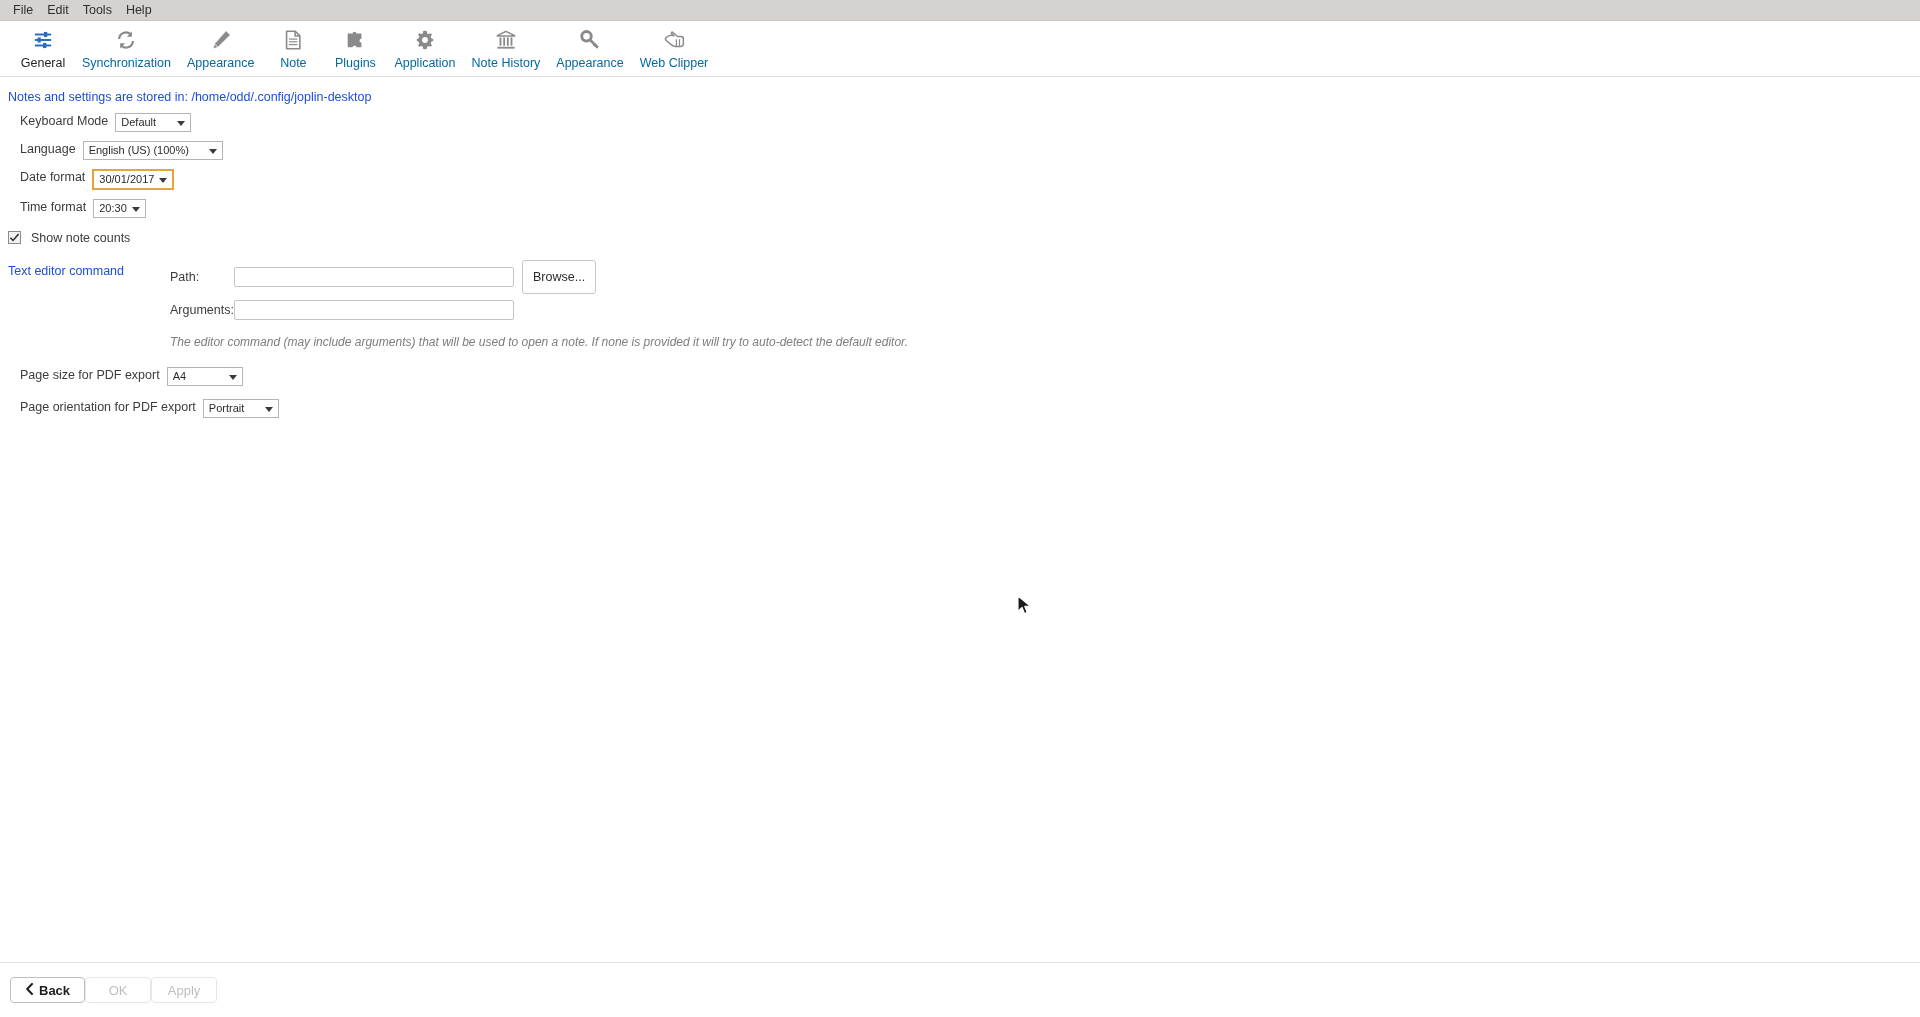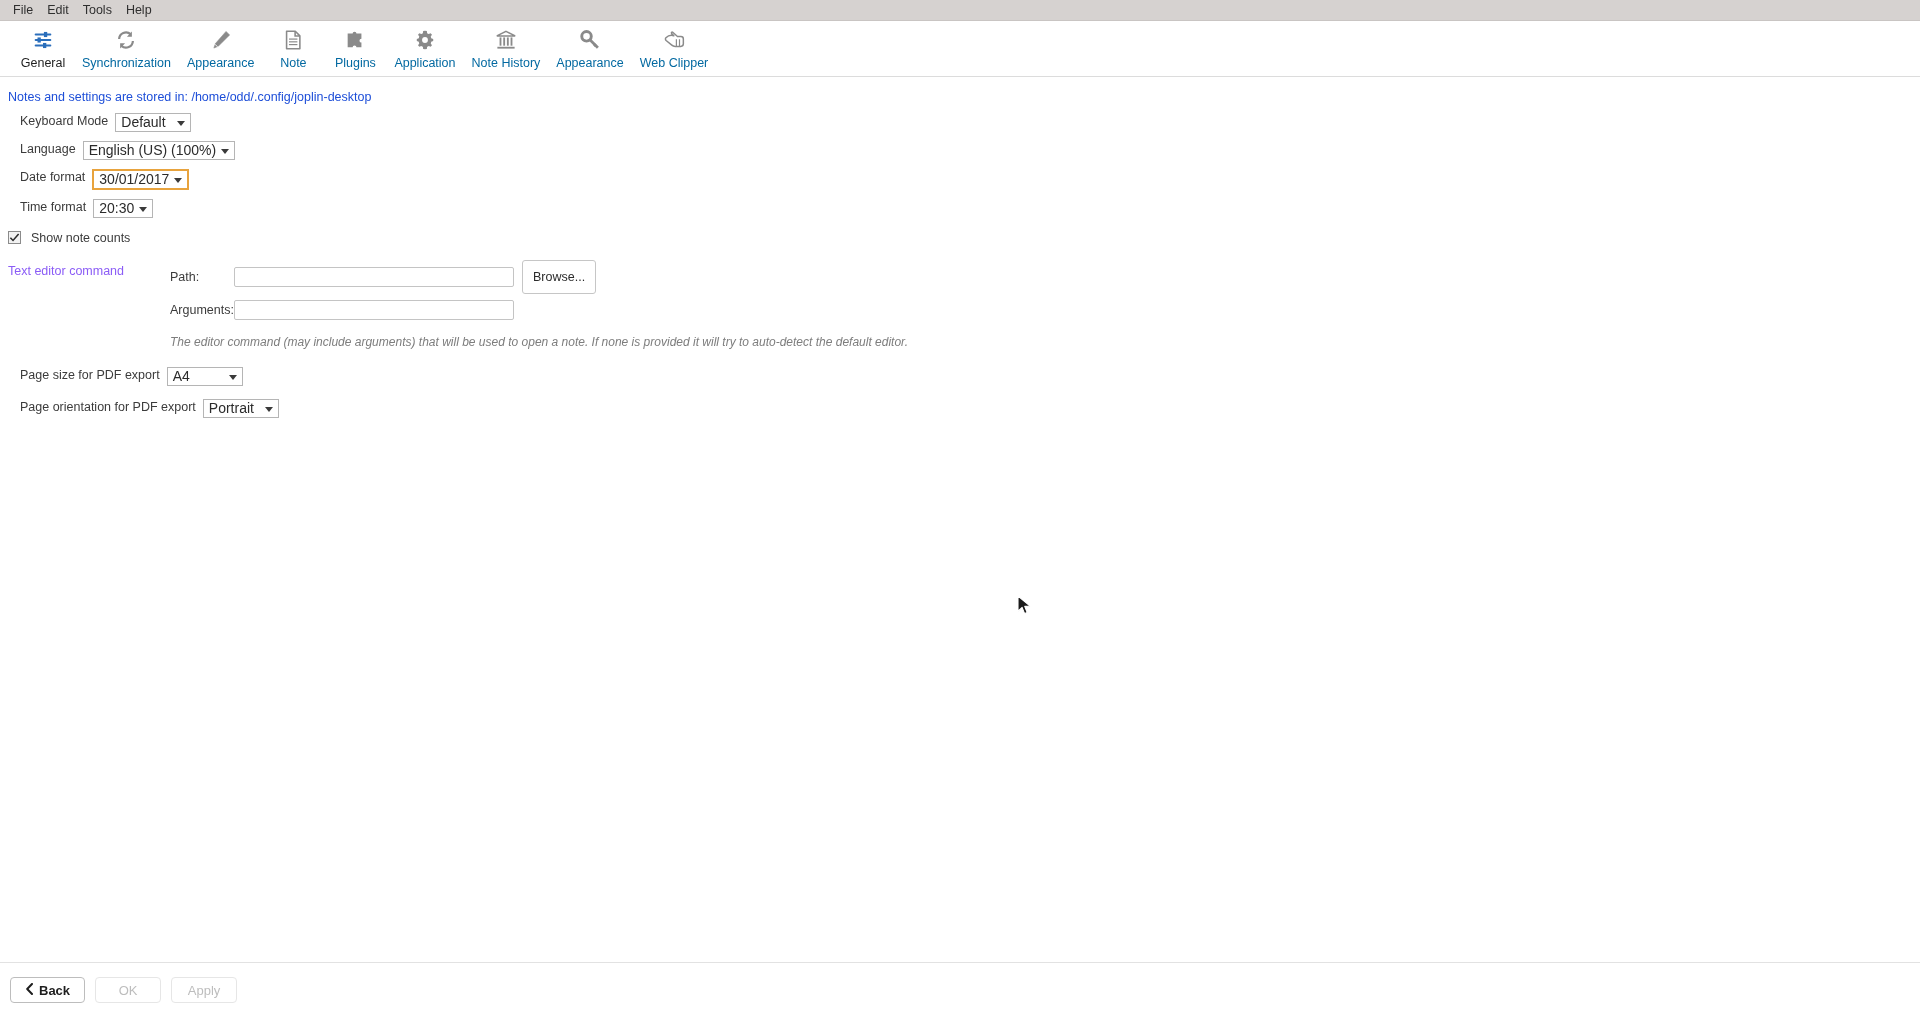"Default" .sel { font-size: 14px -> 11px }
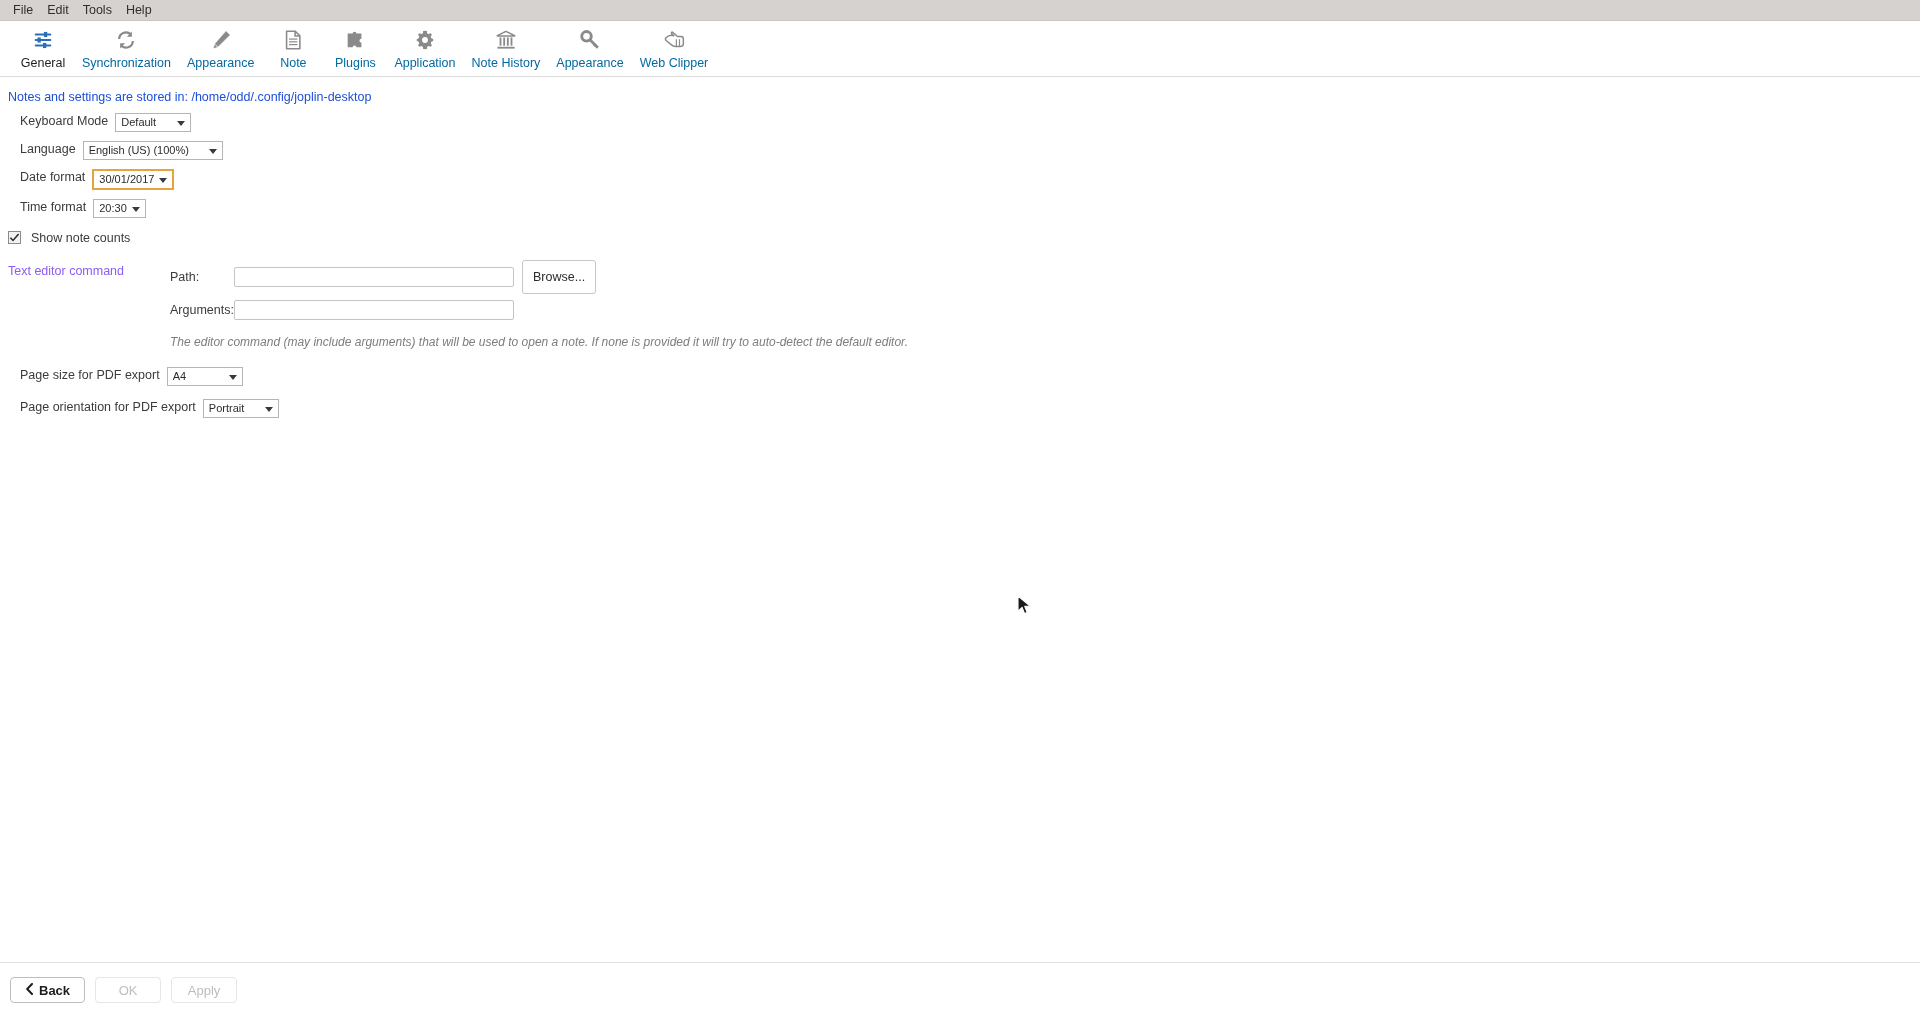"Text editor command" .editor-main-label { color: #8b5cf6 -> #1d4ed8 }
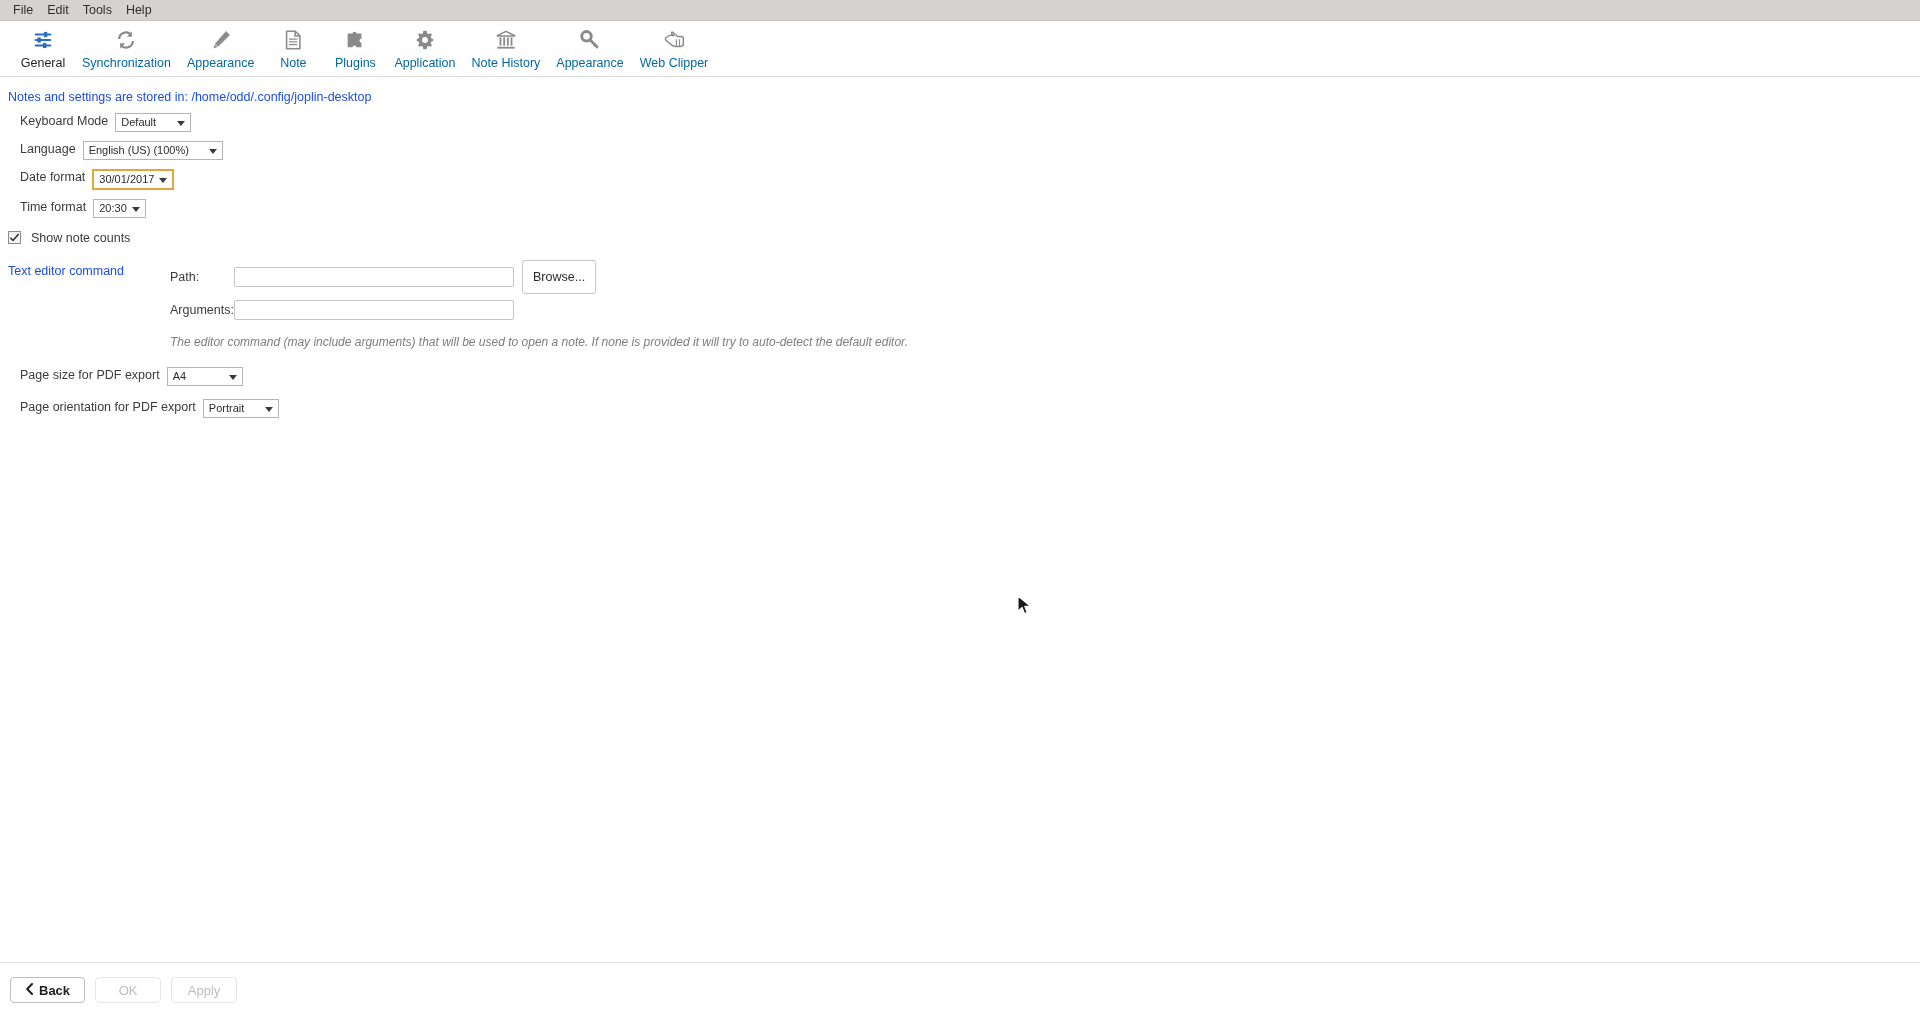"Back" #footer { gap: 10px -> none }
